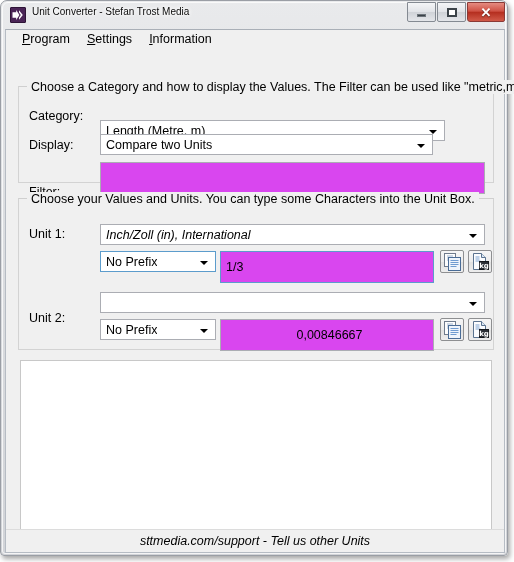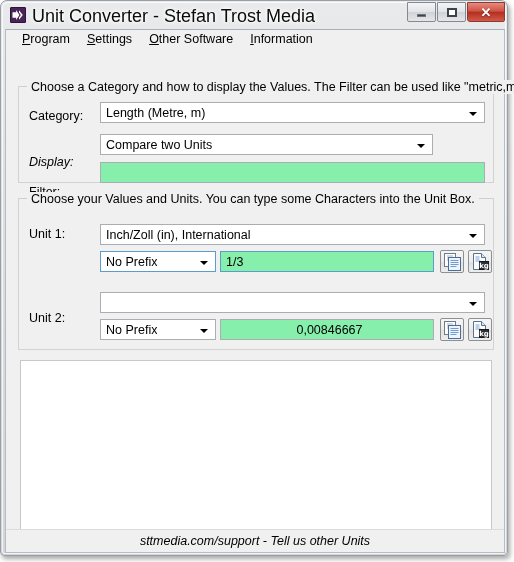"Unit Converter - Stefan Trost" #title-text { font-size: 18px -> 10px }
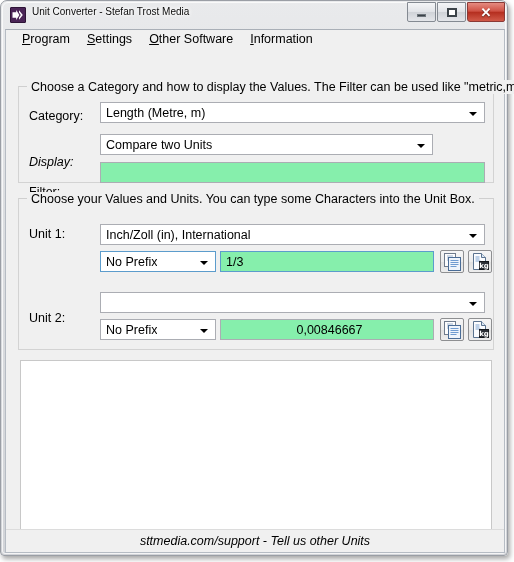"Other Software" div.menu-item { html: <div><span>O</span><span>ther Software</span></div> -> none }
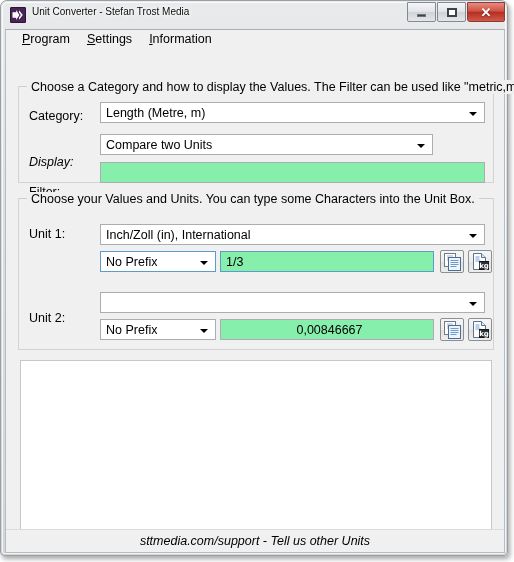"Length (Metre, m)" div.combo { top: 15px -> 33px; width: 385px -> 345px }
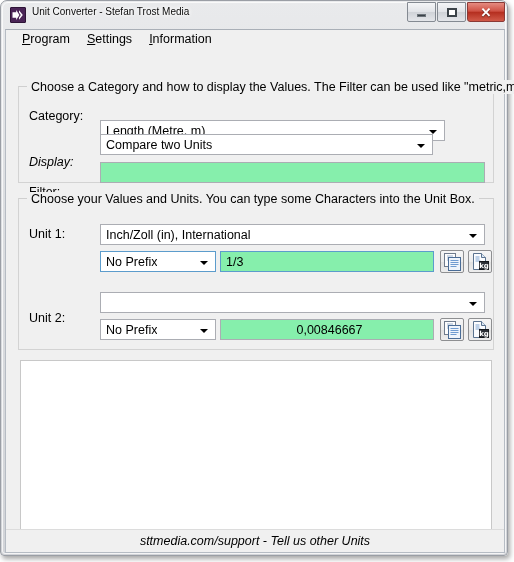"Display:" div.field-label { font-style: italic -> none; top: 68px -> 51px }
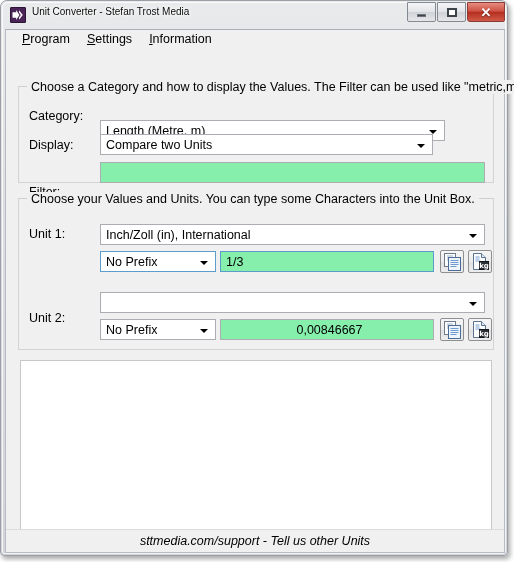"Inch/Zoll (in), International" div.combo { font-style: none -> italic }
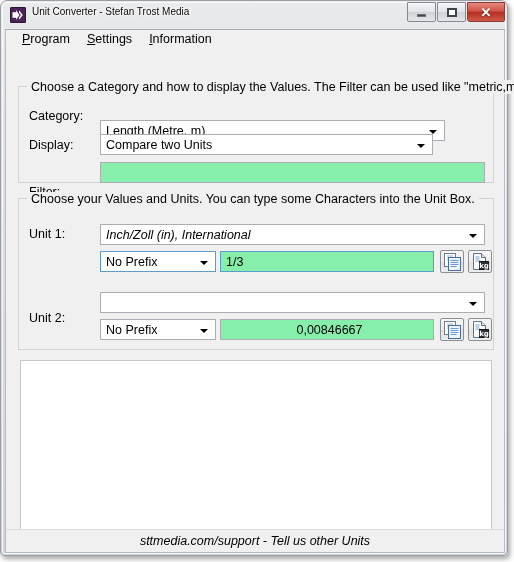"1/3" .textinput { background: #86efac -> #d946ef; height: 21px -> 32px }
